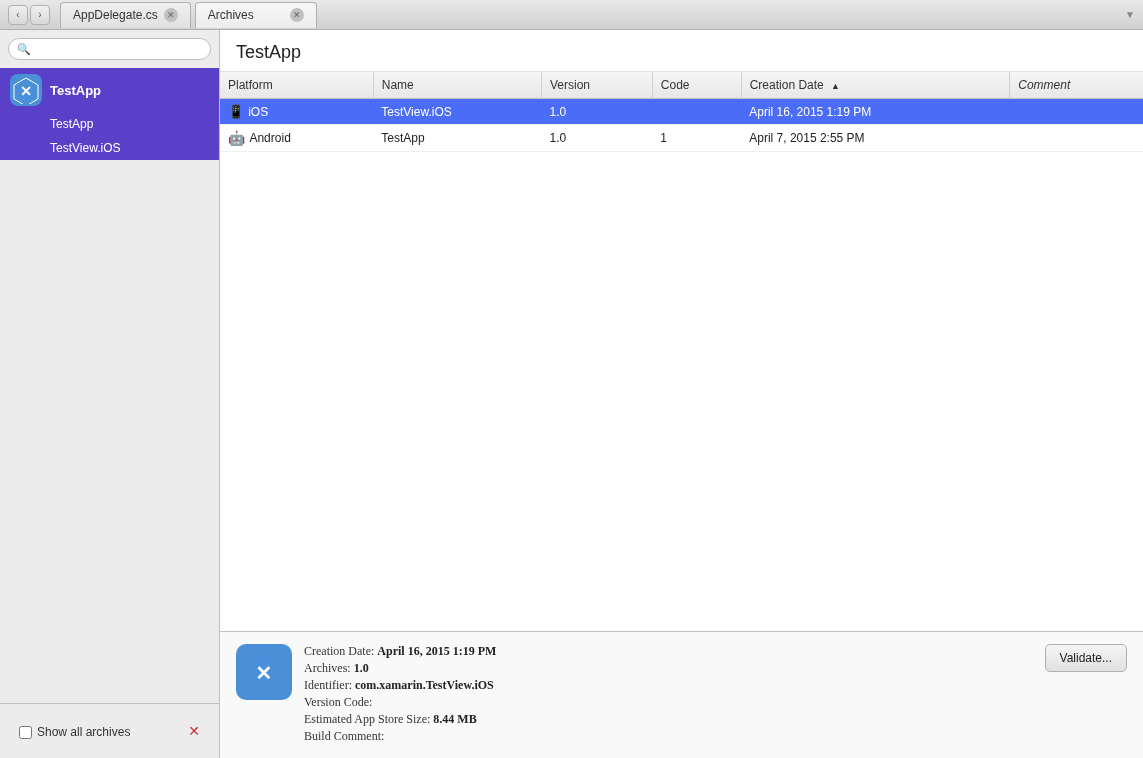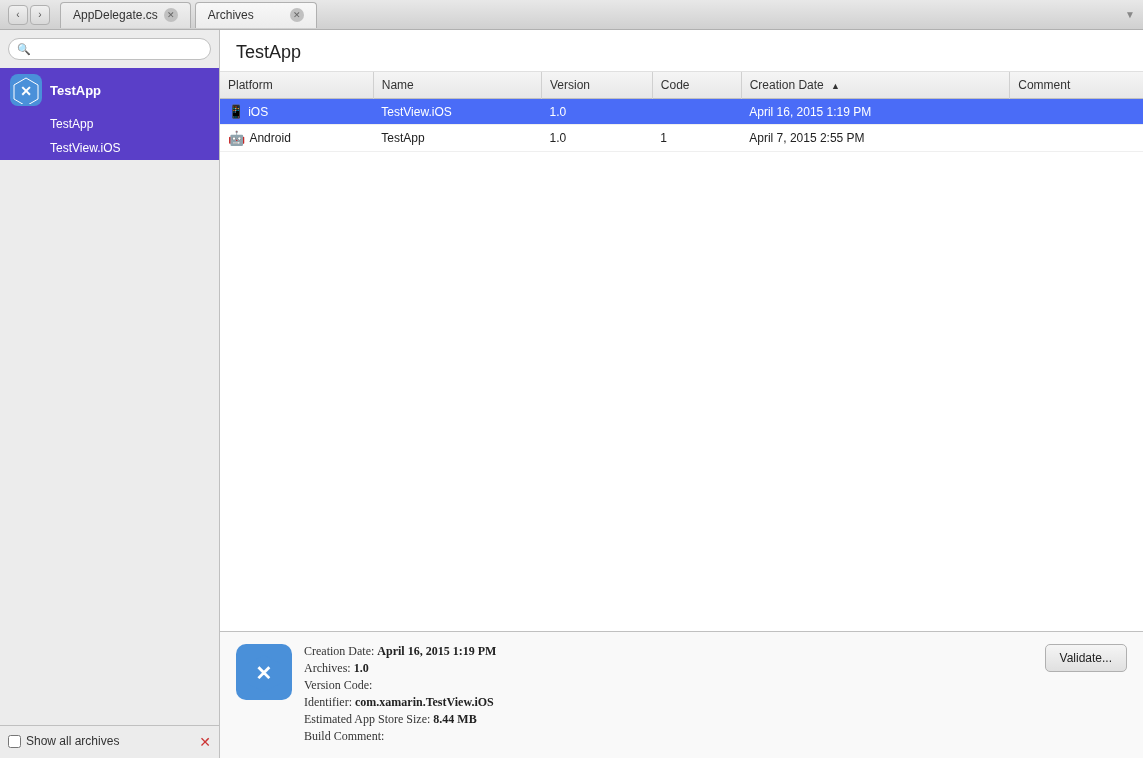"Comment" .archive-table th:last-child { font-style: none -> italic }
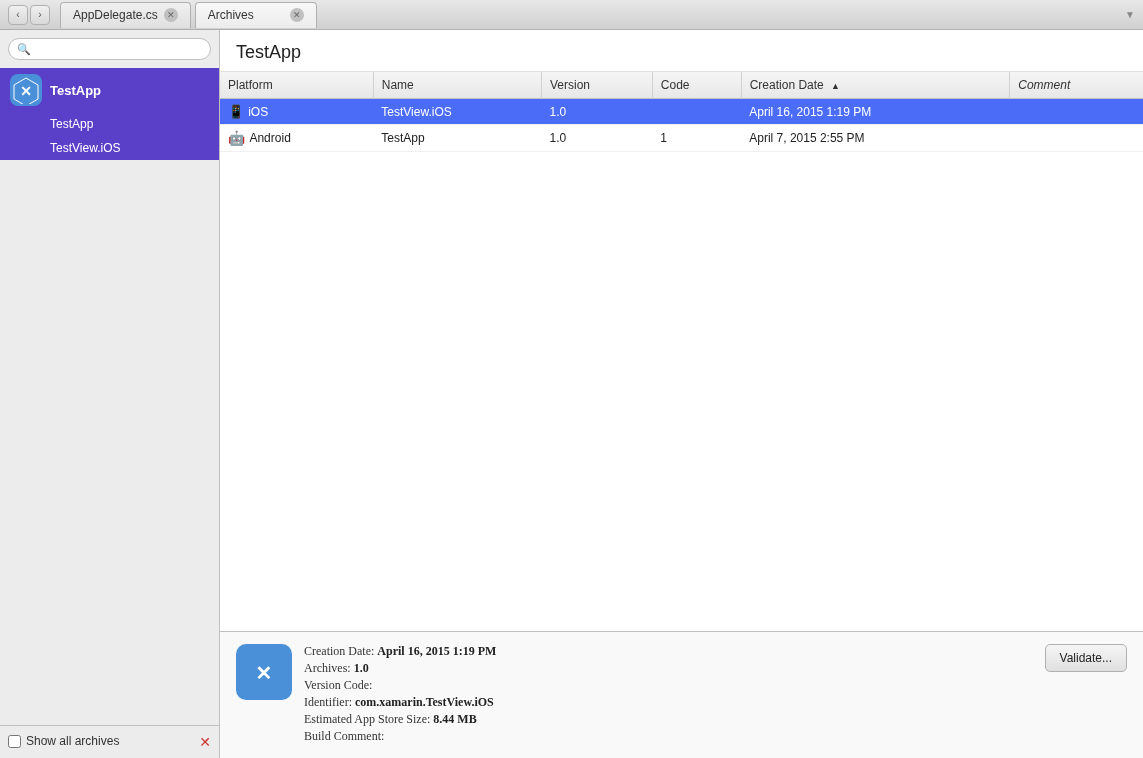"Version Code:" p { order: before "Identifier: com.xamarin.TestView.iOS" -> after "Identifier: com.xamarin.TestView.iOS" }
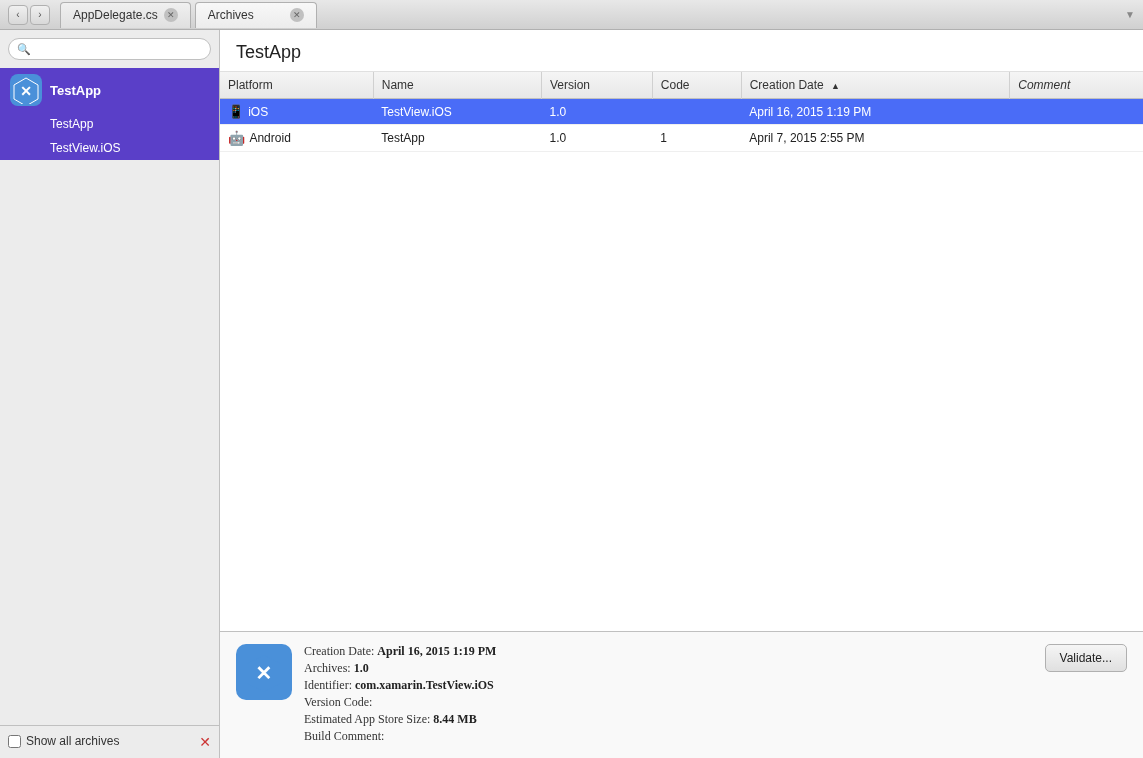"Show all archives" .sidebar-bottom { align-items: flex-start -> flex-end; padding: 8px -> 19px }
